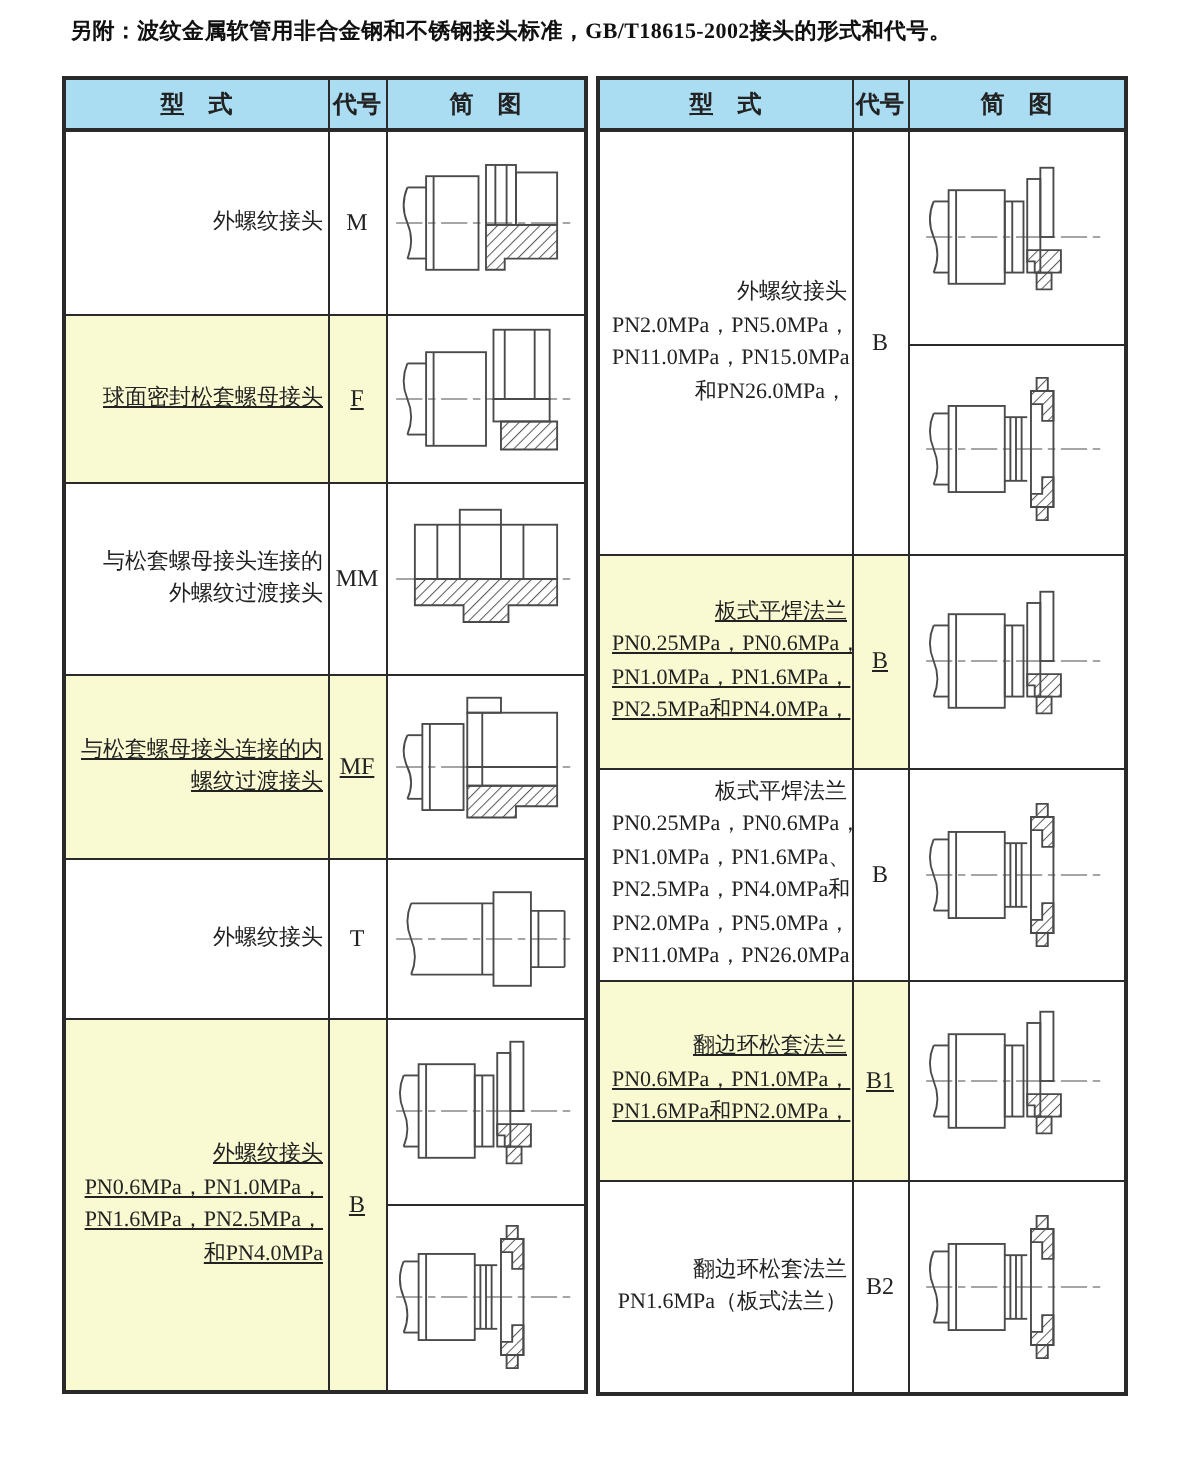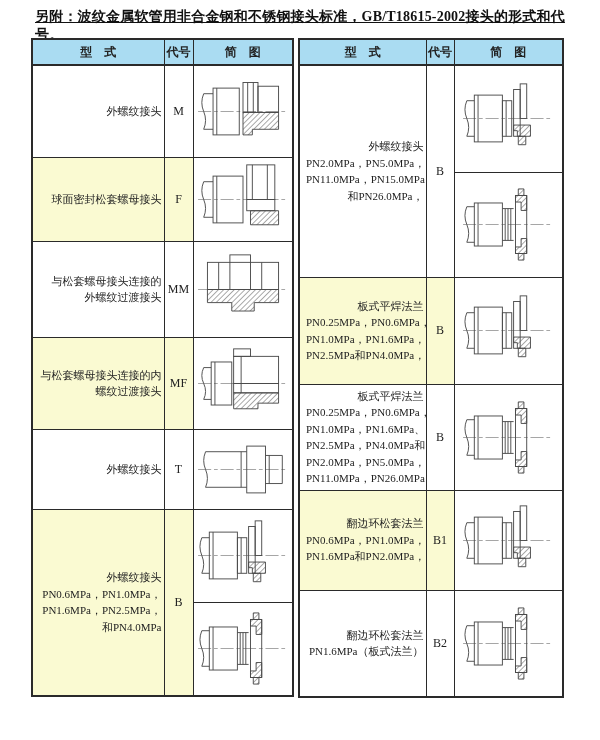"另附：波纹金属软管用非合金钢和不锈钢接头标准，GB/T18615-2002接头的" .title { font-size: 14px -> 11px; text-decoration: underline -> none }
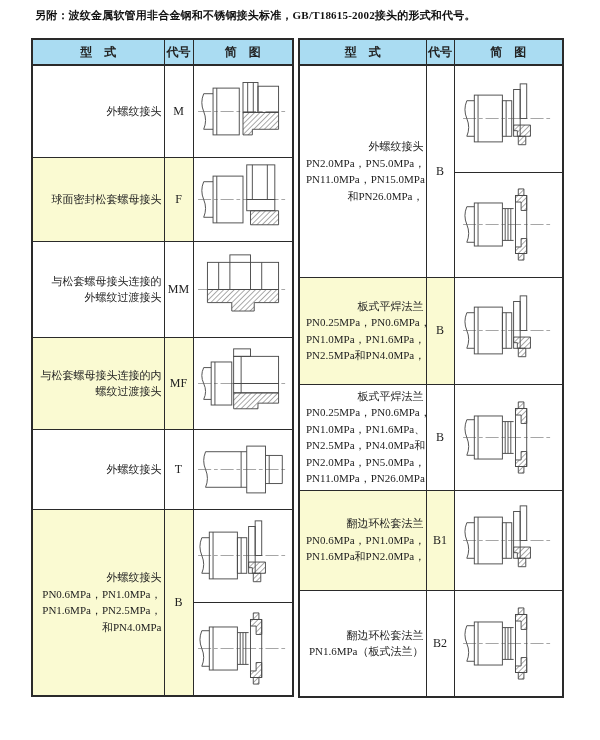"球面密封松套螺母接头" td.hl { text-decoration: none -> underline }
